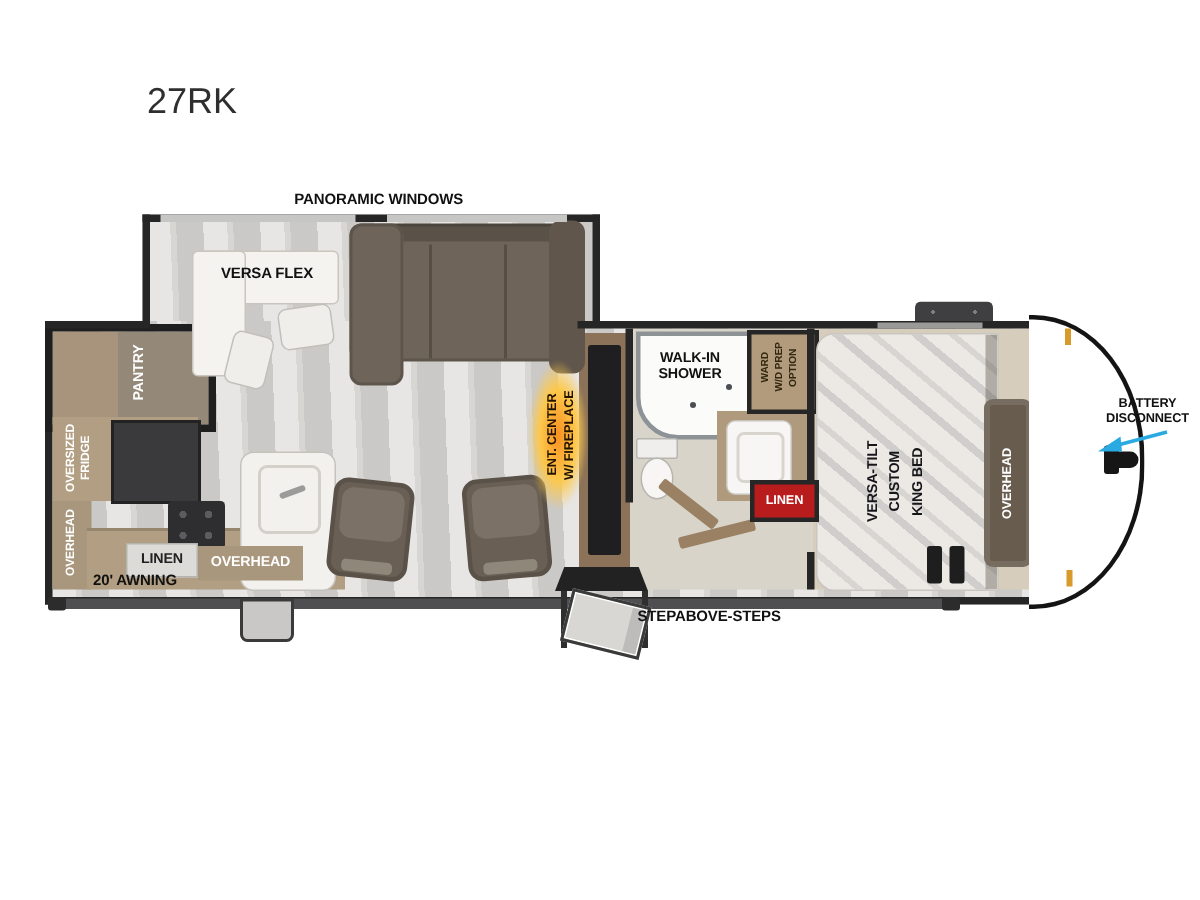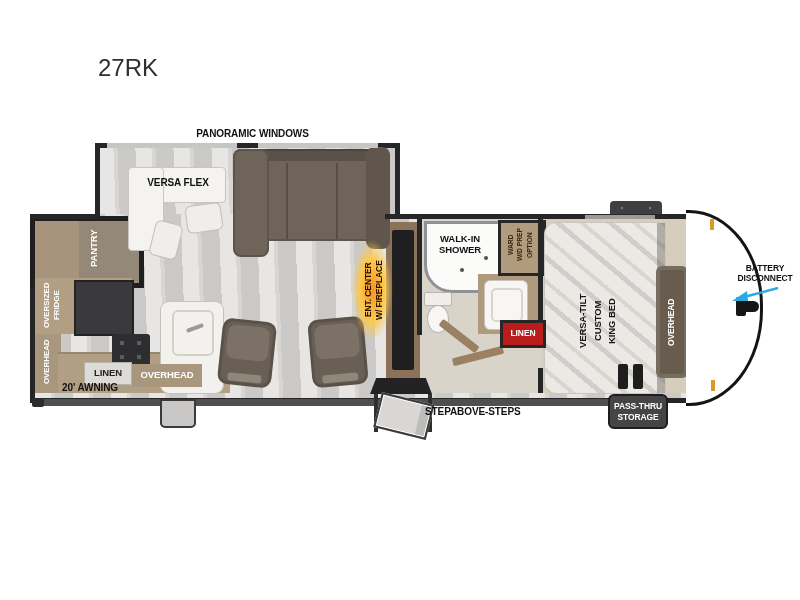"PASS-THRU" div.abs { html: <div> <span>PASS-THRU STORAGE</span> </div> -> none }
